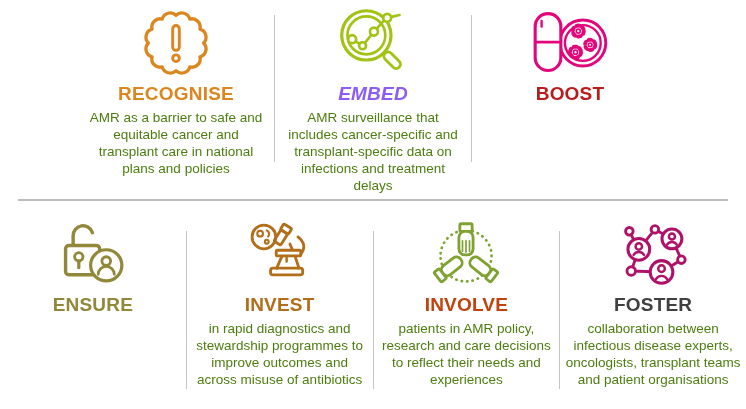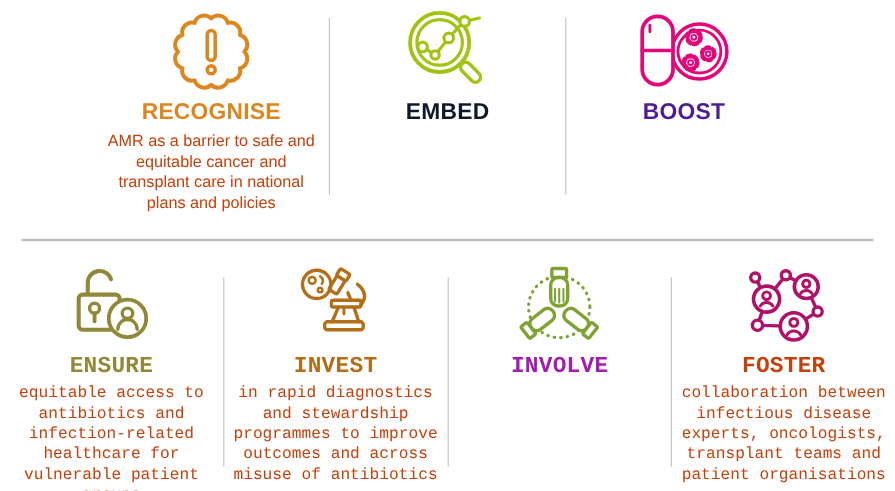"EMBED" h2 { color: #0f172a -> #8b5cf6; font-style: none -> italic }
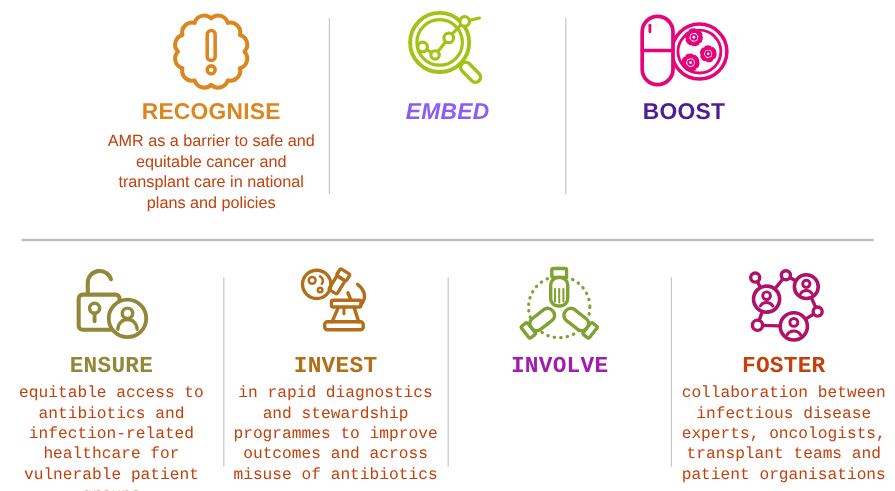"BOOST" h2 { color: #4c1d95 -> #b91c1c }
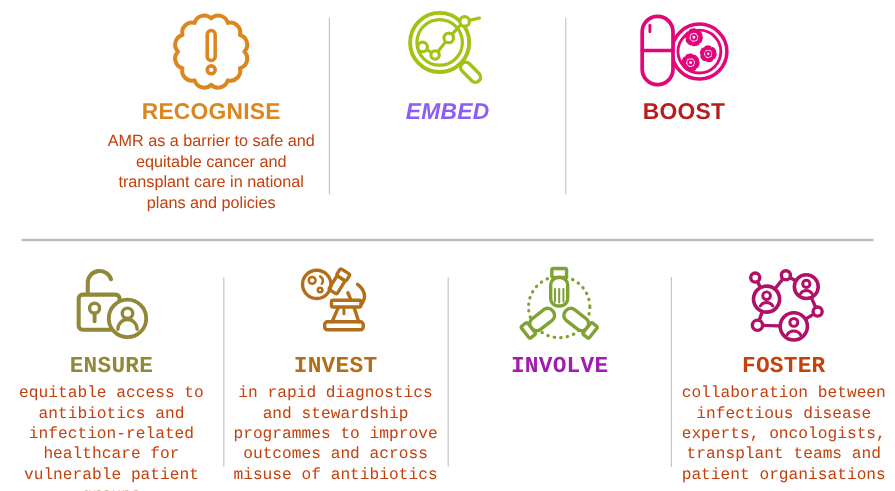"AMR as a barrier to" .card p { color: #c2410c -> #4d7c0f }
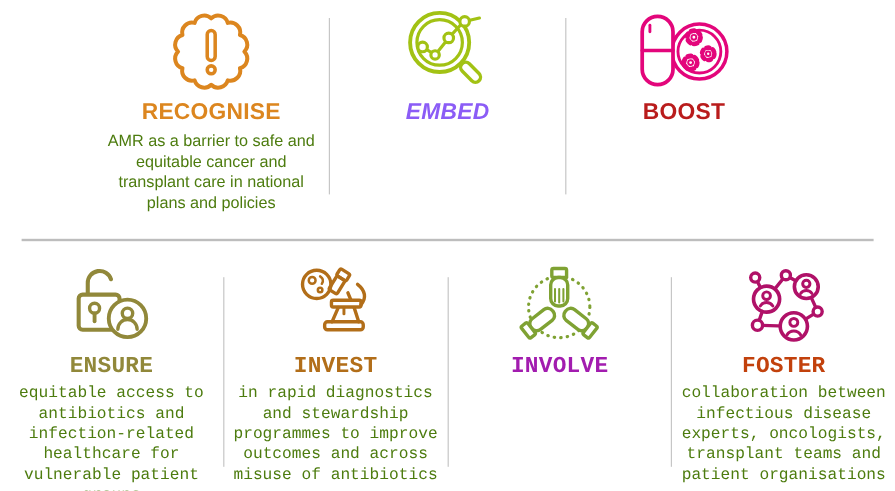"AMR surveillance that includes" p { html: none -> <p>AMR surveillance that includes cancer-specific and transplant-specific data on infections and treatment delays</p> }
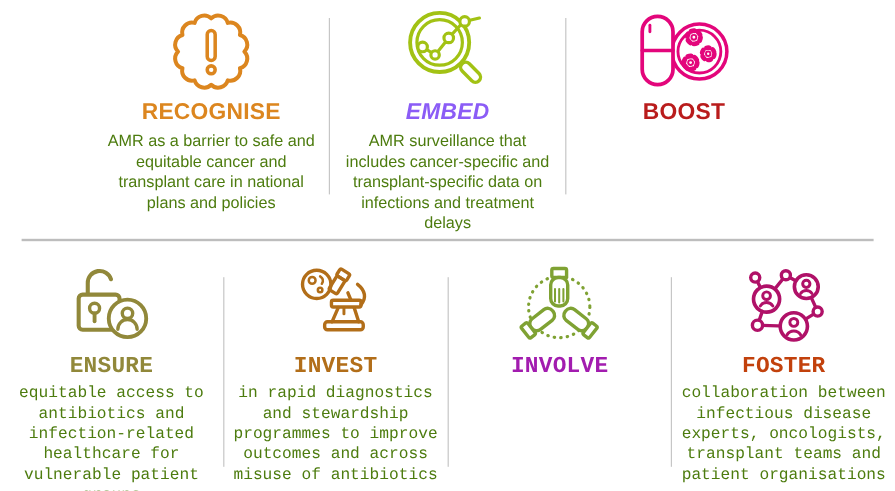"ENSURE" .row-bottom { font-family: Liberation Mono, monospace -> none }
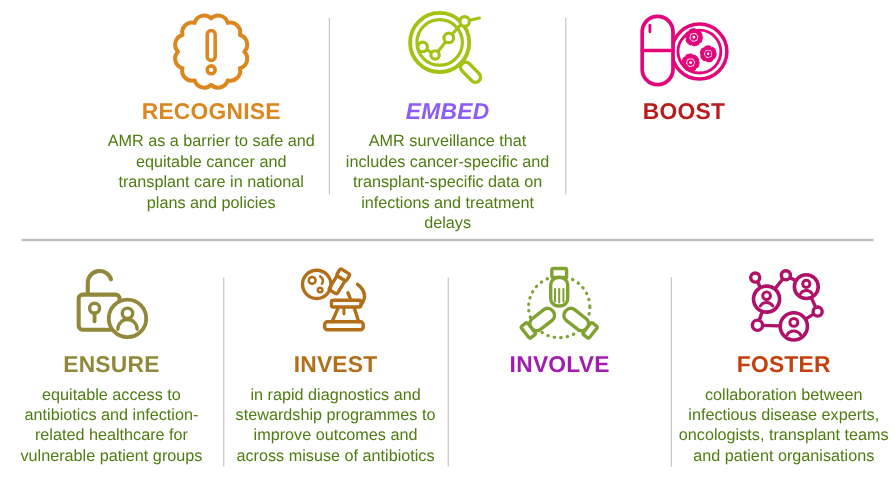"INVOLVE" h2 { color: #a21caf -> #c2410c }
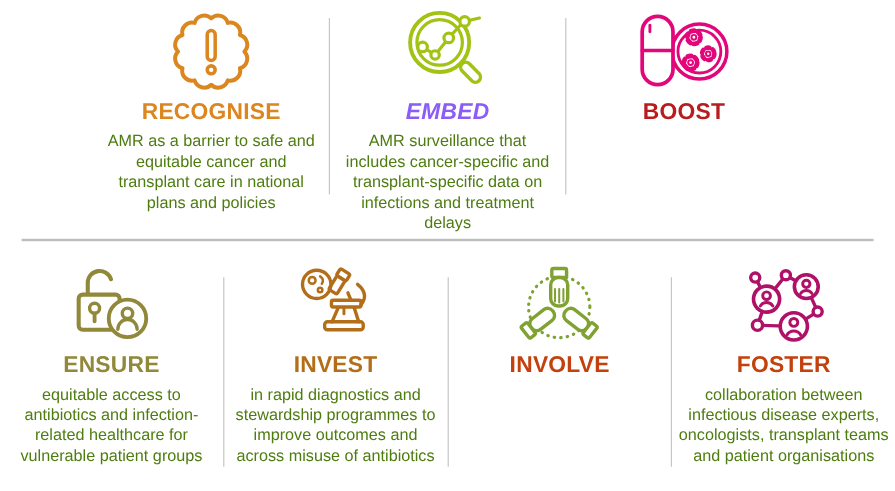"FOSTER" h2 { color: #c2410c -> #404040 }
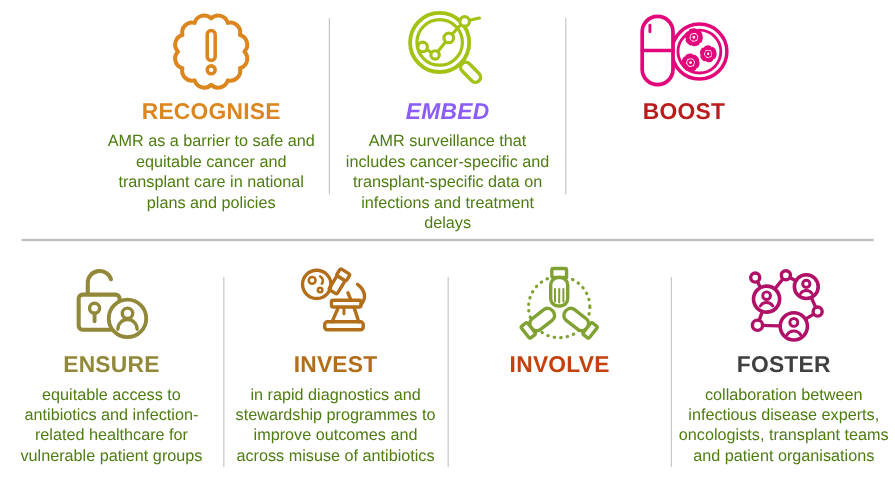"equitable access to antibiotics and" p { html: <p>equitable access to antibiotics and infection-related healthcare for vulnerable patient groups</p> -> none }
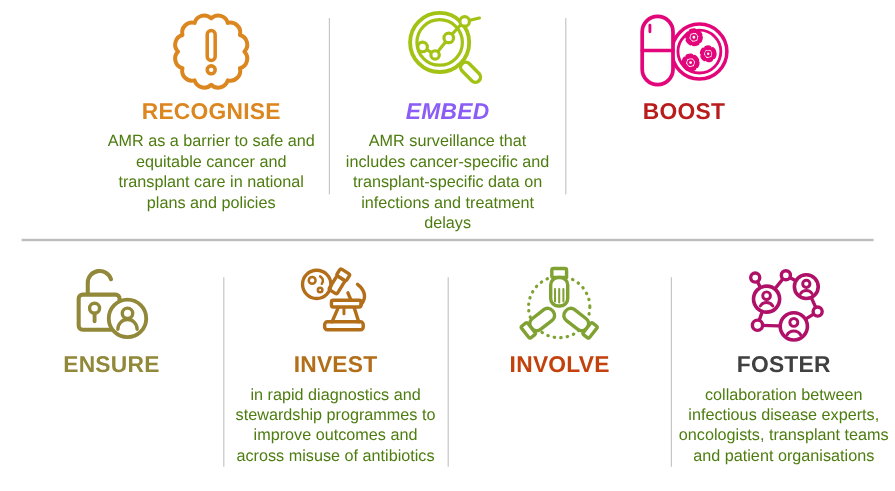"patients in AMR policy, research" p { html: none -> <p>patients in AMR policy, research and care decisions to reflect their needs and experiences</p> }
